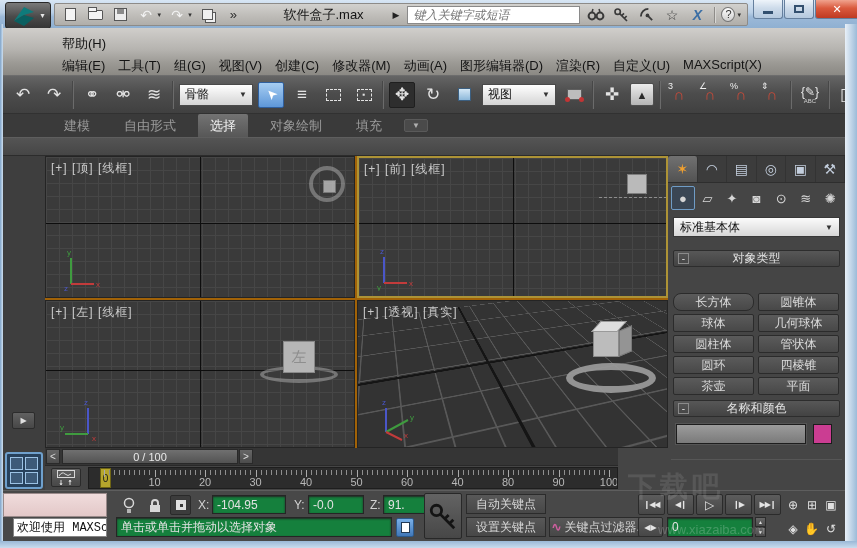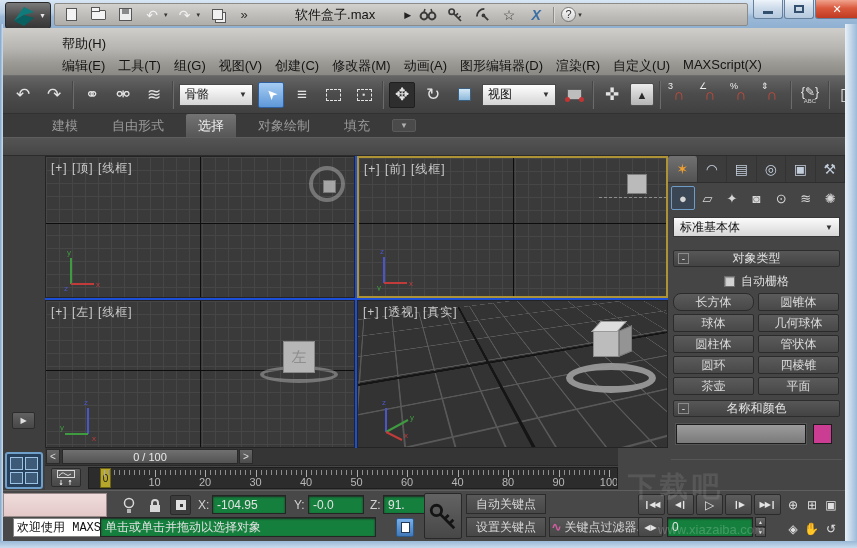"键入关键字或短语" span.search-box { html: none -> <span> <input> </span> }
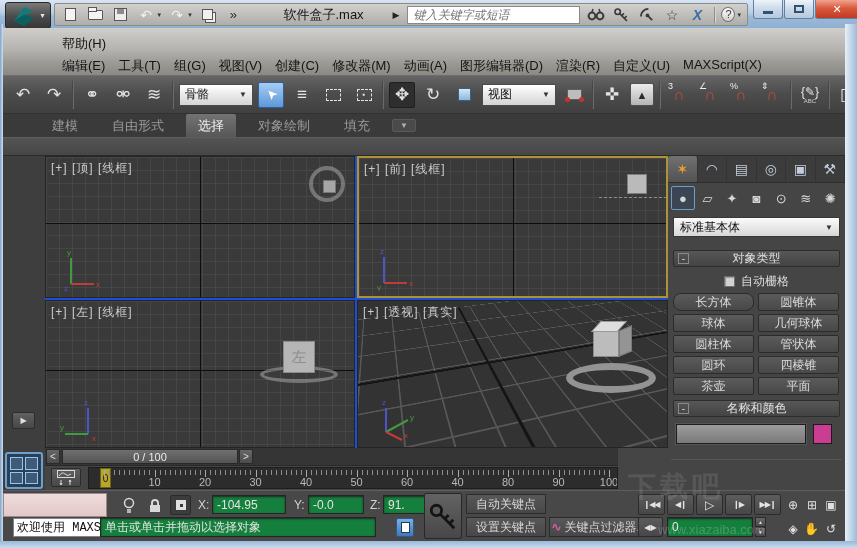"建模" .ribbon-tabs { padding-left: 40px -> 52px }
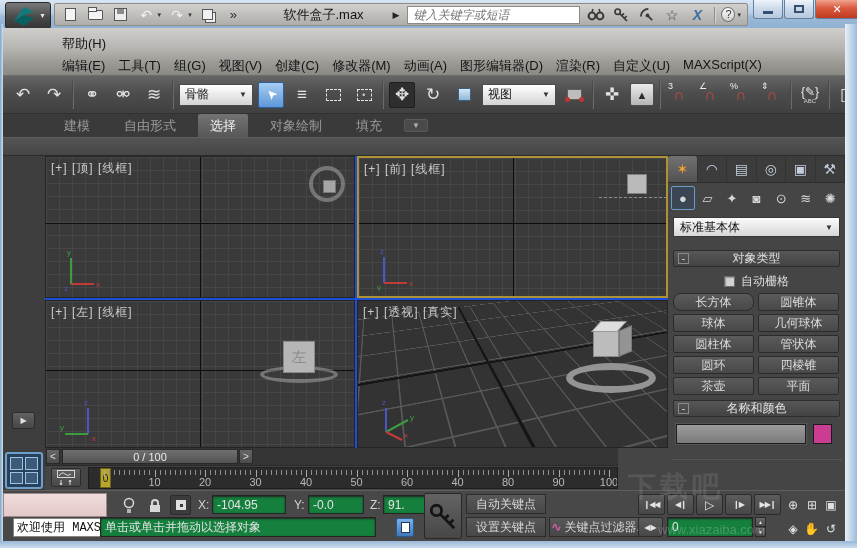"[+] [顶] [线框]" .viewports { background: #1d4ed8 -> #a16207 }
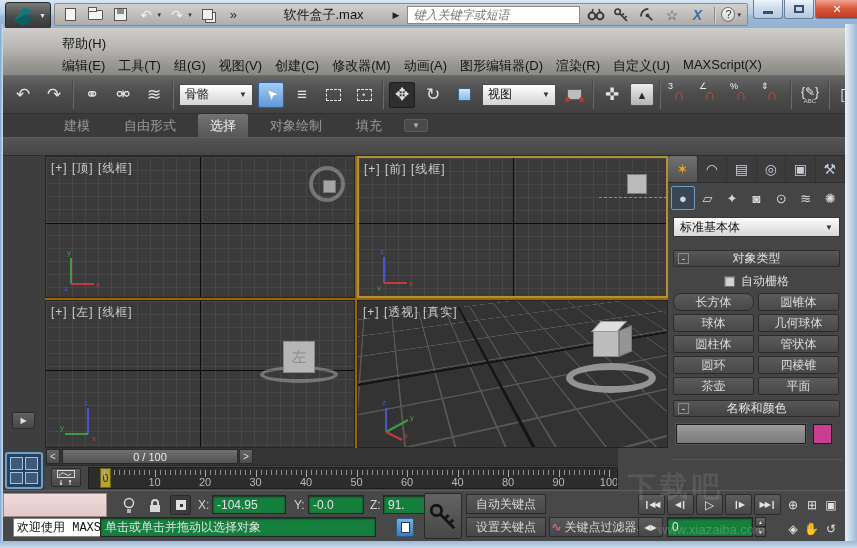"自动栅格" div.autogrid { html: <div> <span></span> <span>自动栅格</span> </div> -> none }
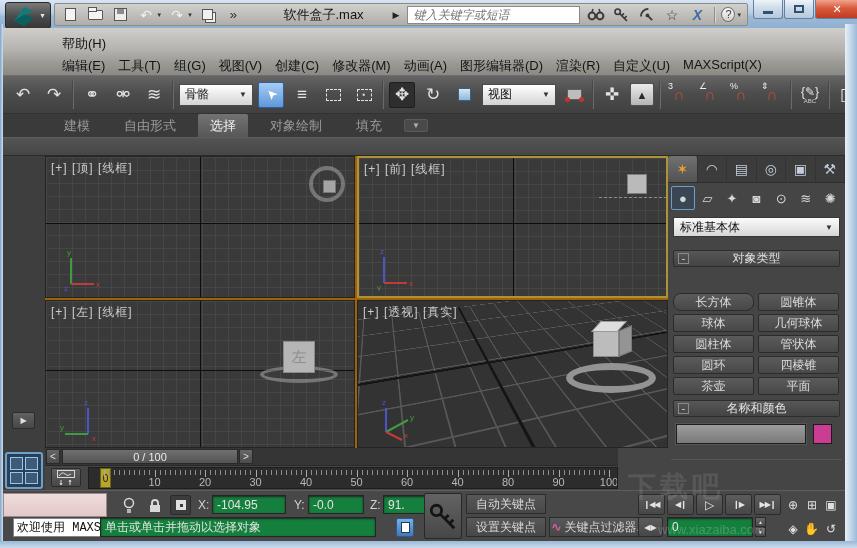"单击或单击并拖动以选择对象" .prompt-field { left: 100px -> 116px }
